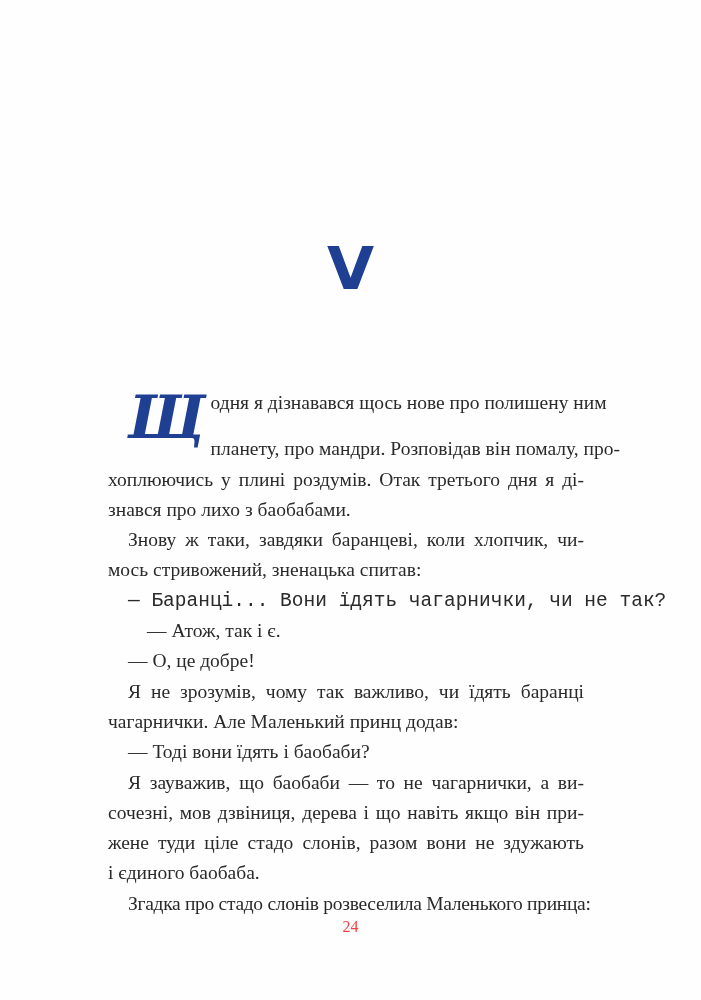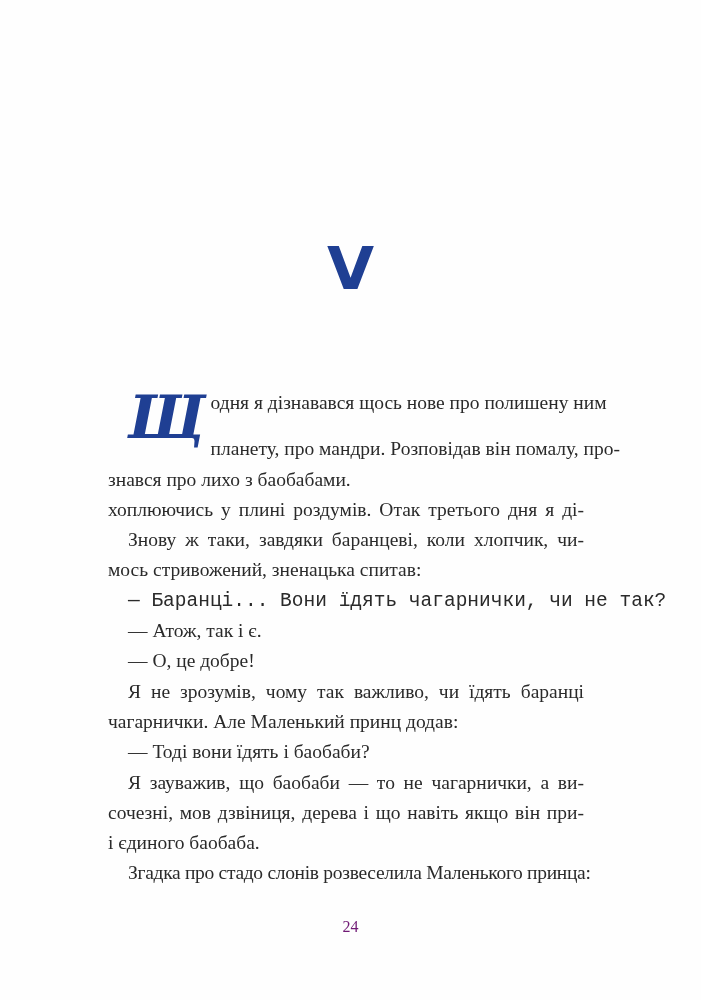"знався про лихо з баобабами." span.line { order: before "хоплюючись у плині роздумів. Отак" -> after "хоплюючись у плині роздумів. Отак" }
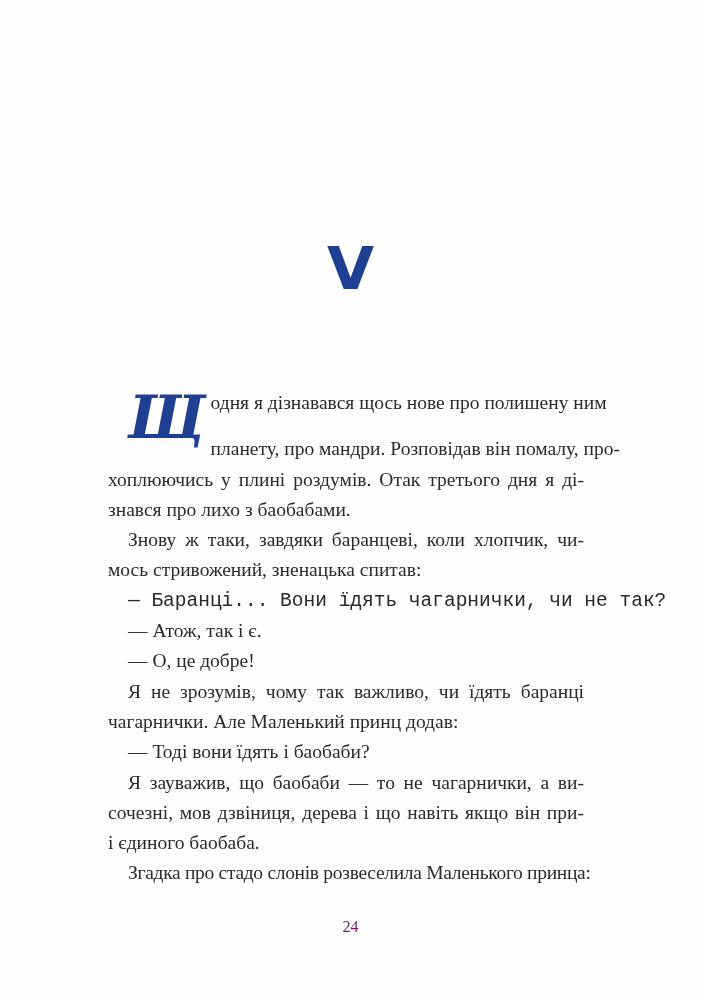"— Атож, так і є." span.line { margin-left: none -> 19px }
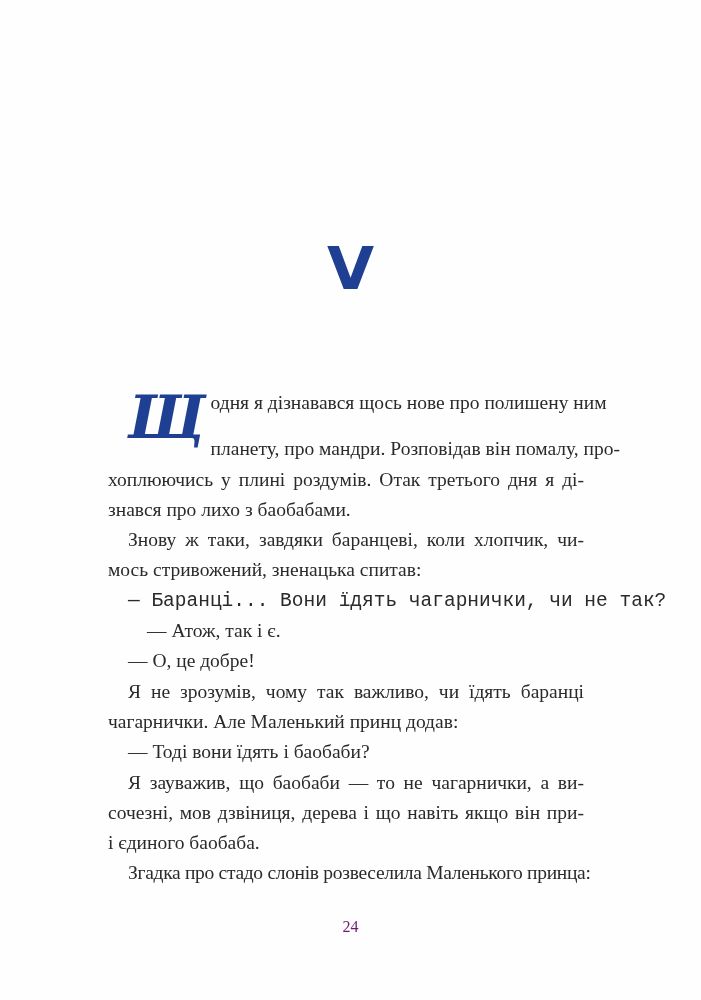"жене туди ціле стадо слонів," span.line { html: none -> <span>жене туди ціле стадо слонів, разом вони не здужають</span> }
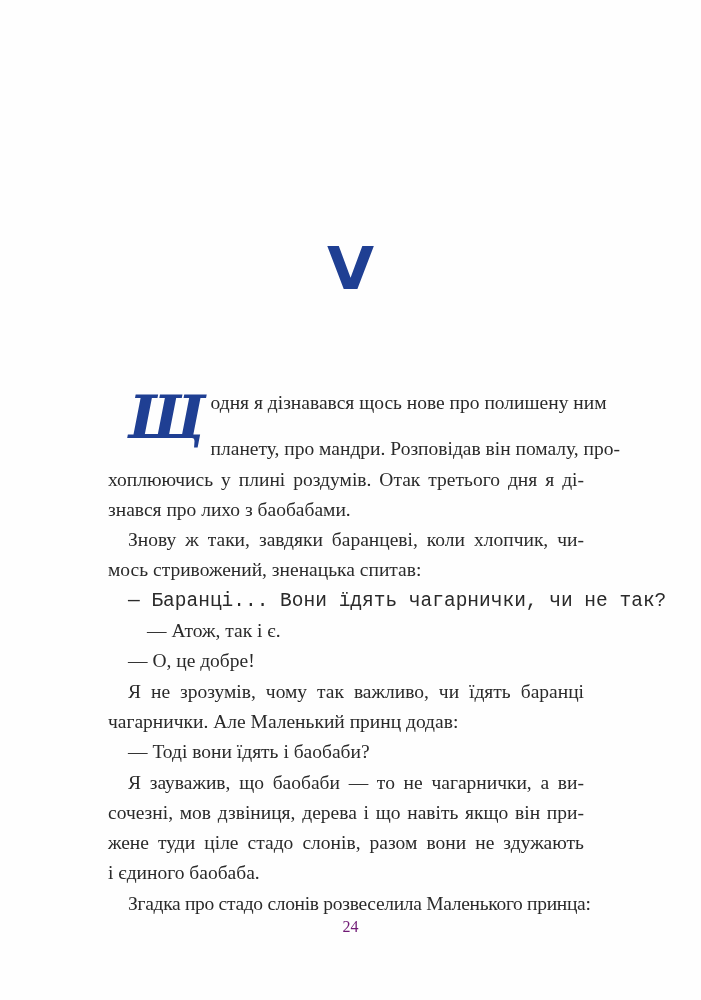"24" .page-number { color: #701a75 -> #ef4444 }
